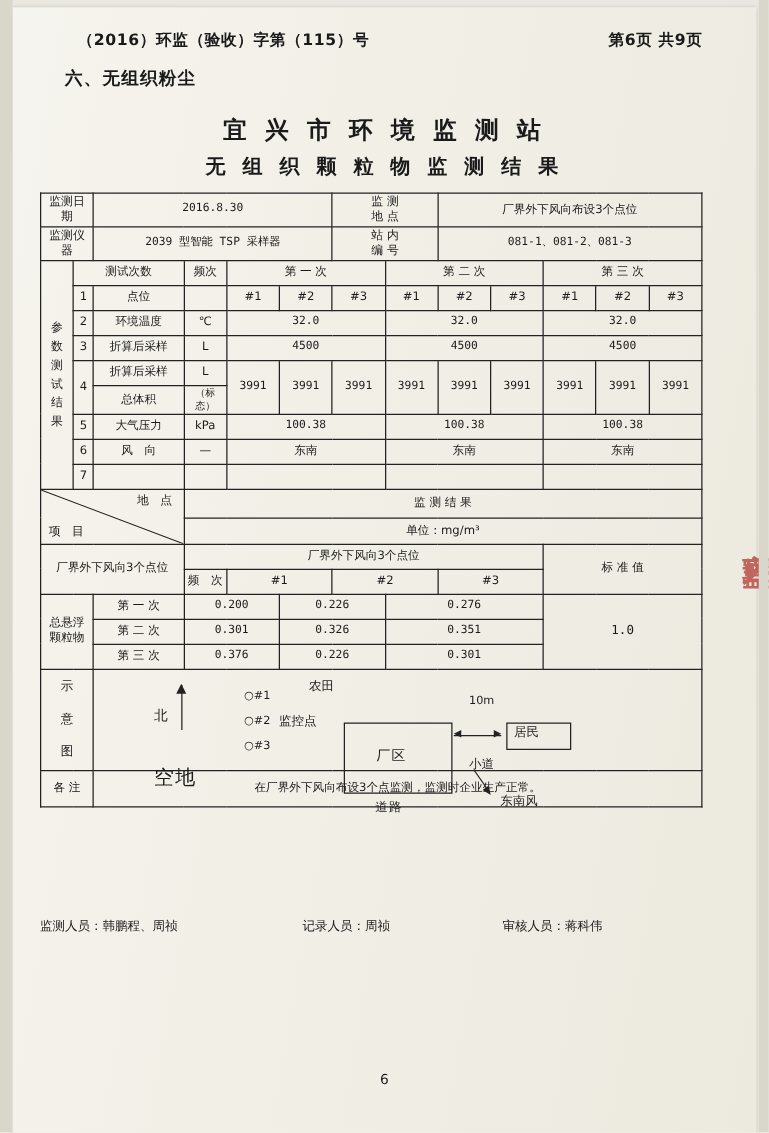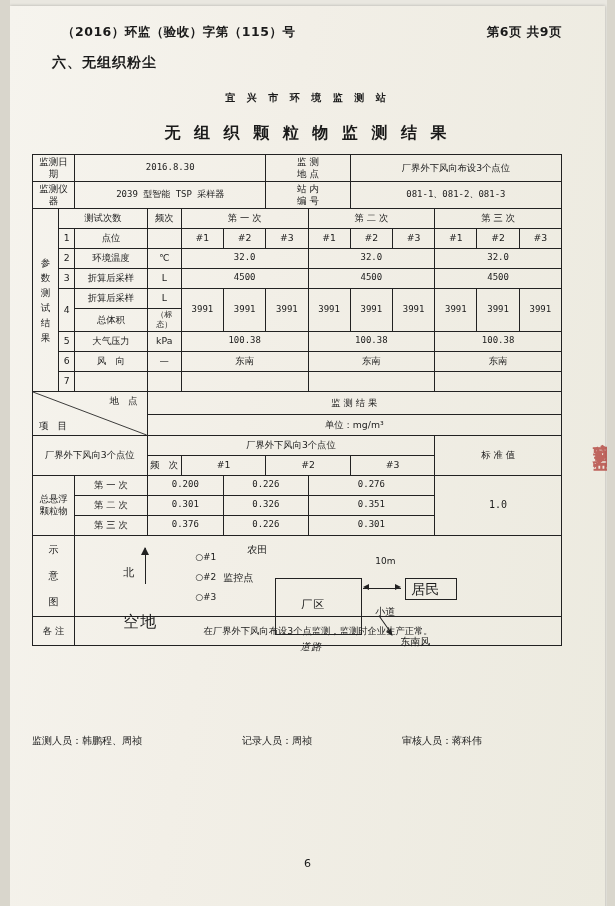"宜 兴 市 环 境" .doc-title1 { font-size: 10px -> 19px }
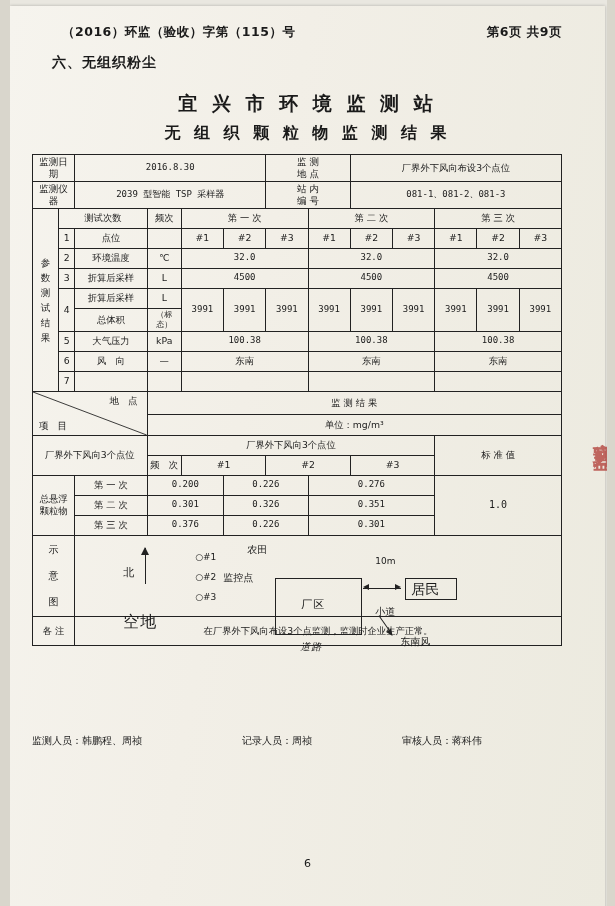"居民" .schem .resid-lbl { font-size: 14px -> 10px }
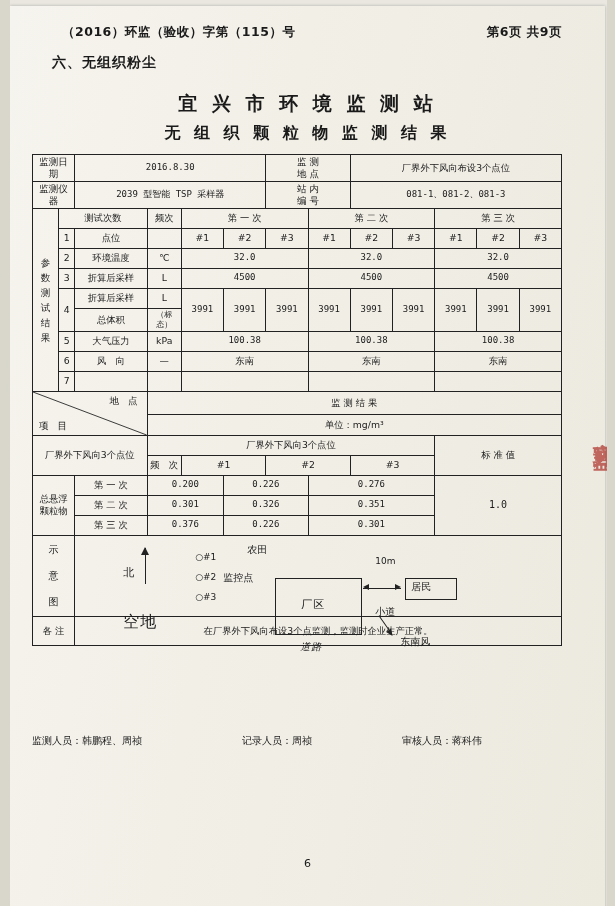"道路" .schem .road { font-style: italic -> none }
